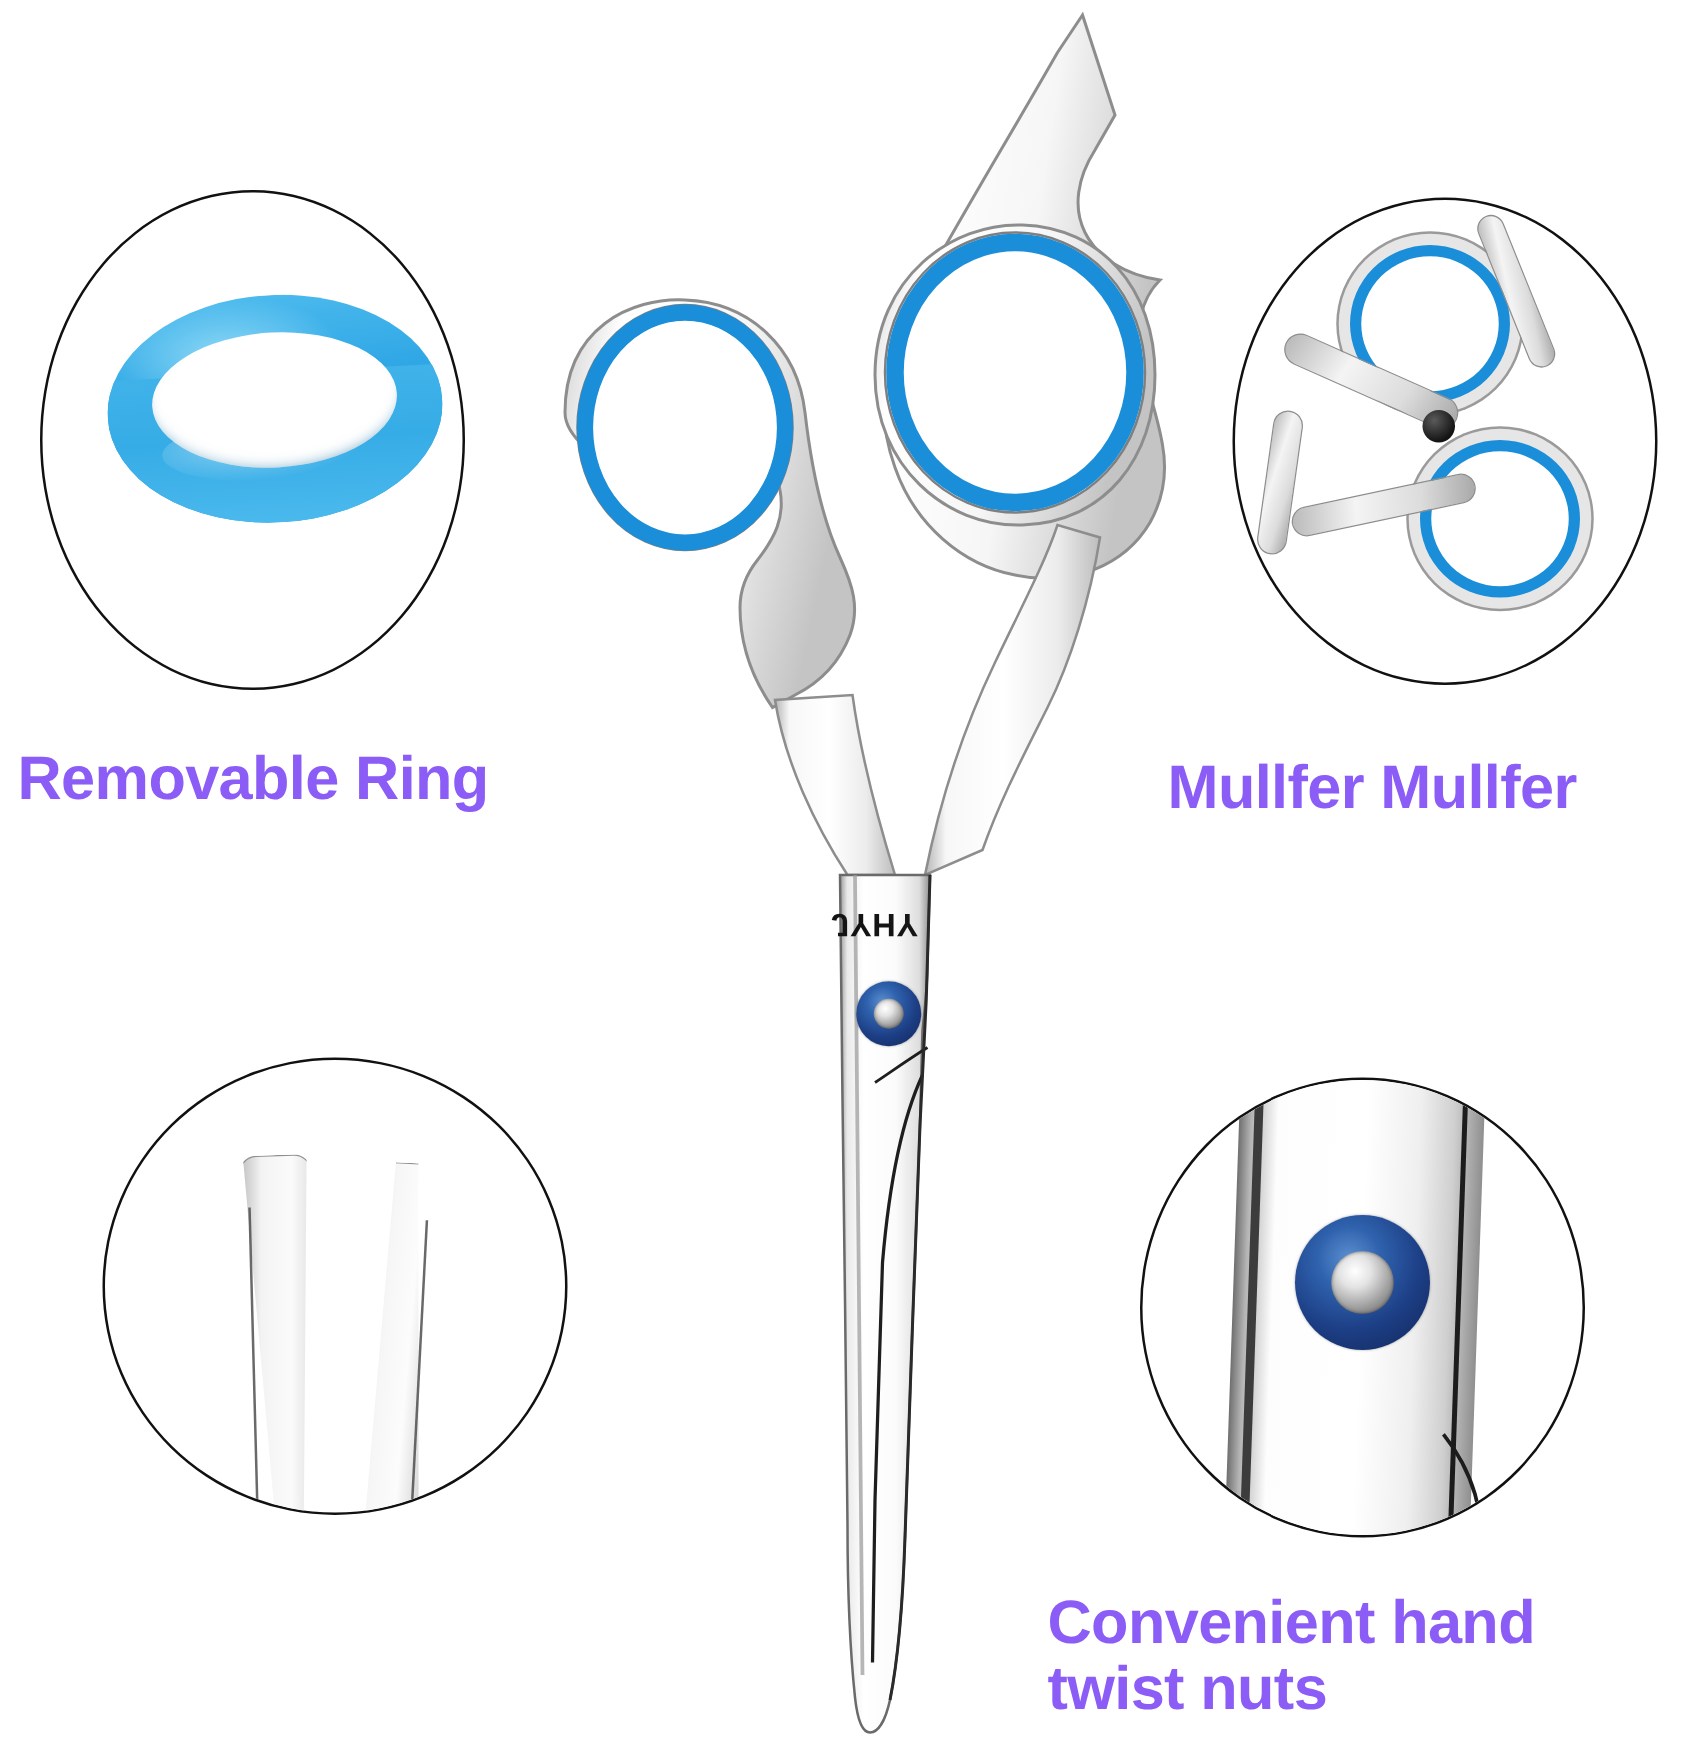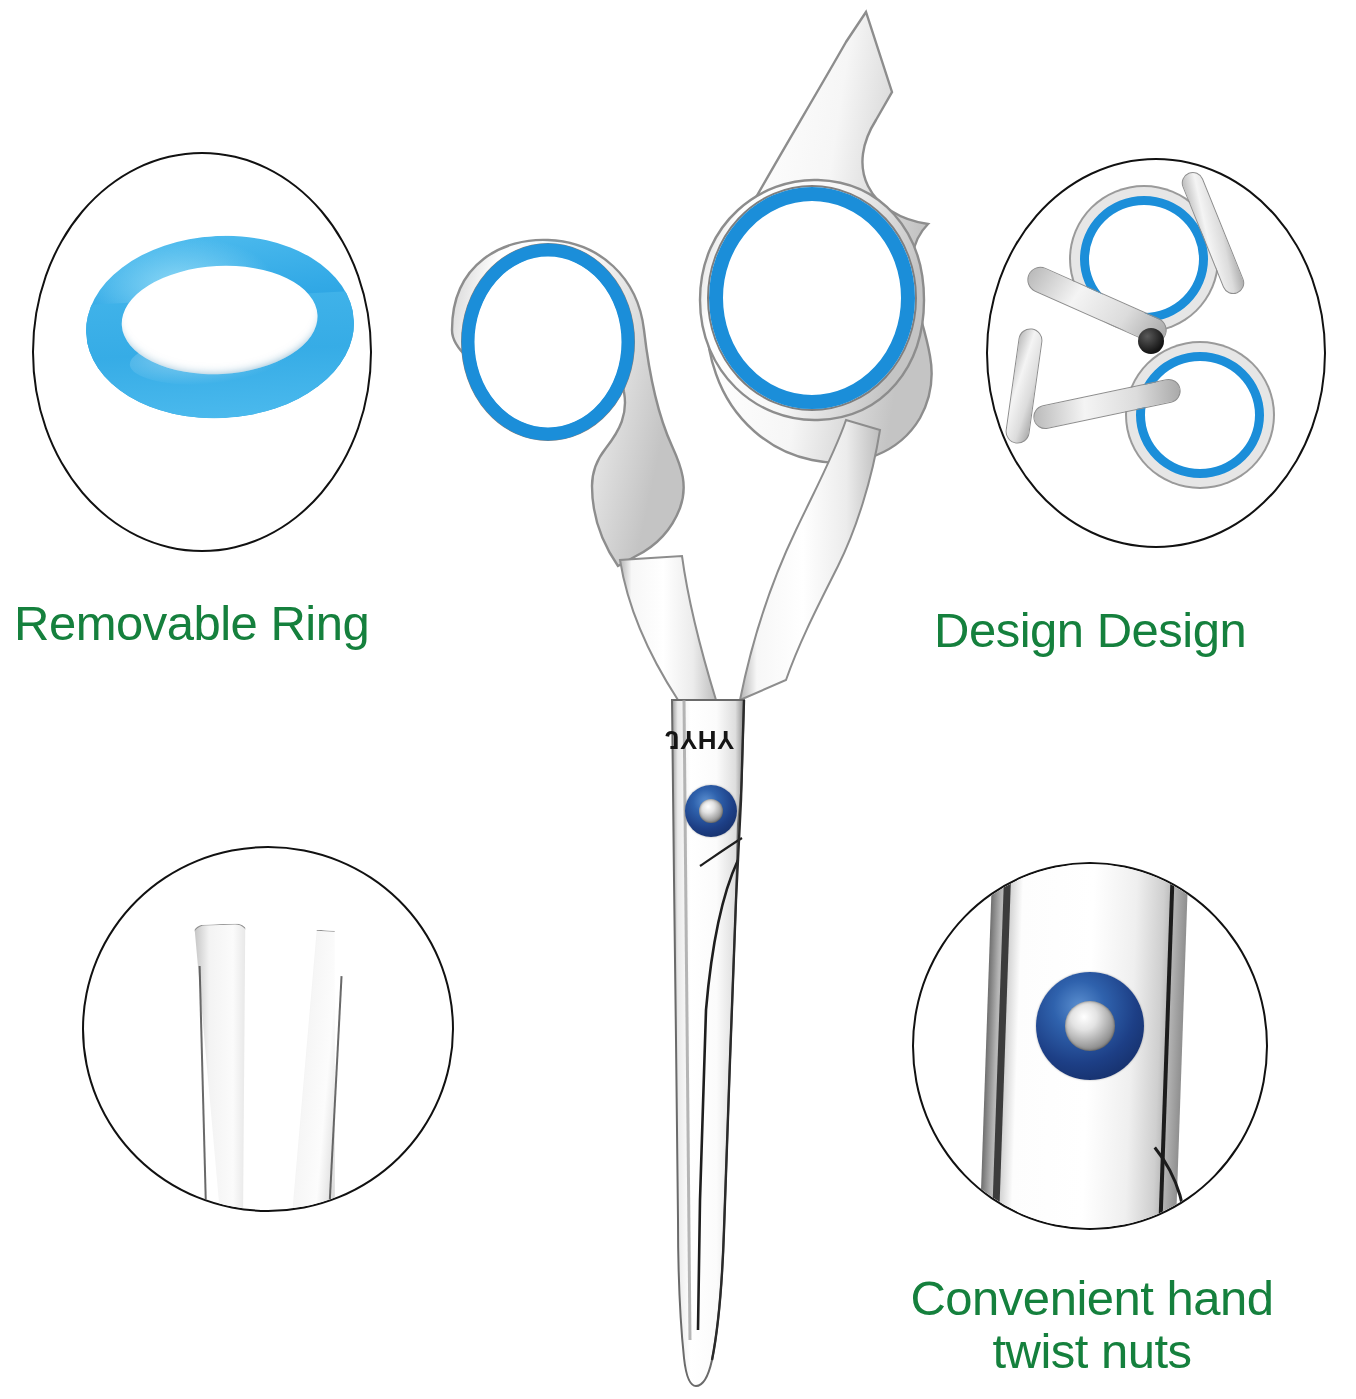"Removable Ring" .caption { color: #15803d -> #8b5cf6; font-weight: normal -> bold }
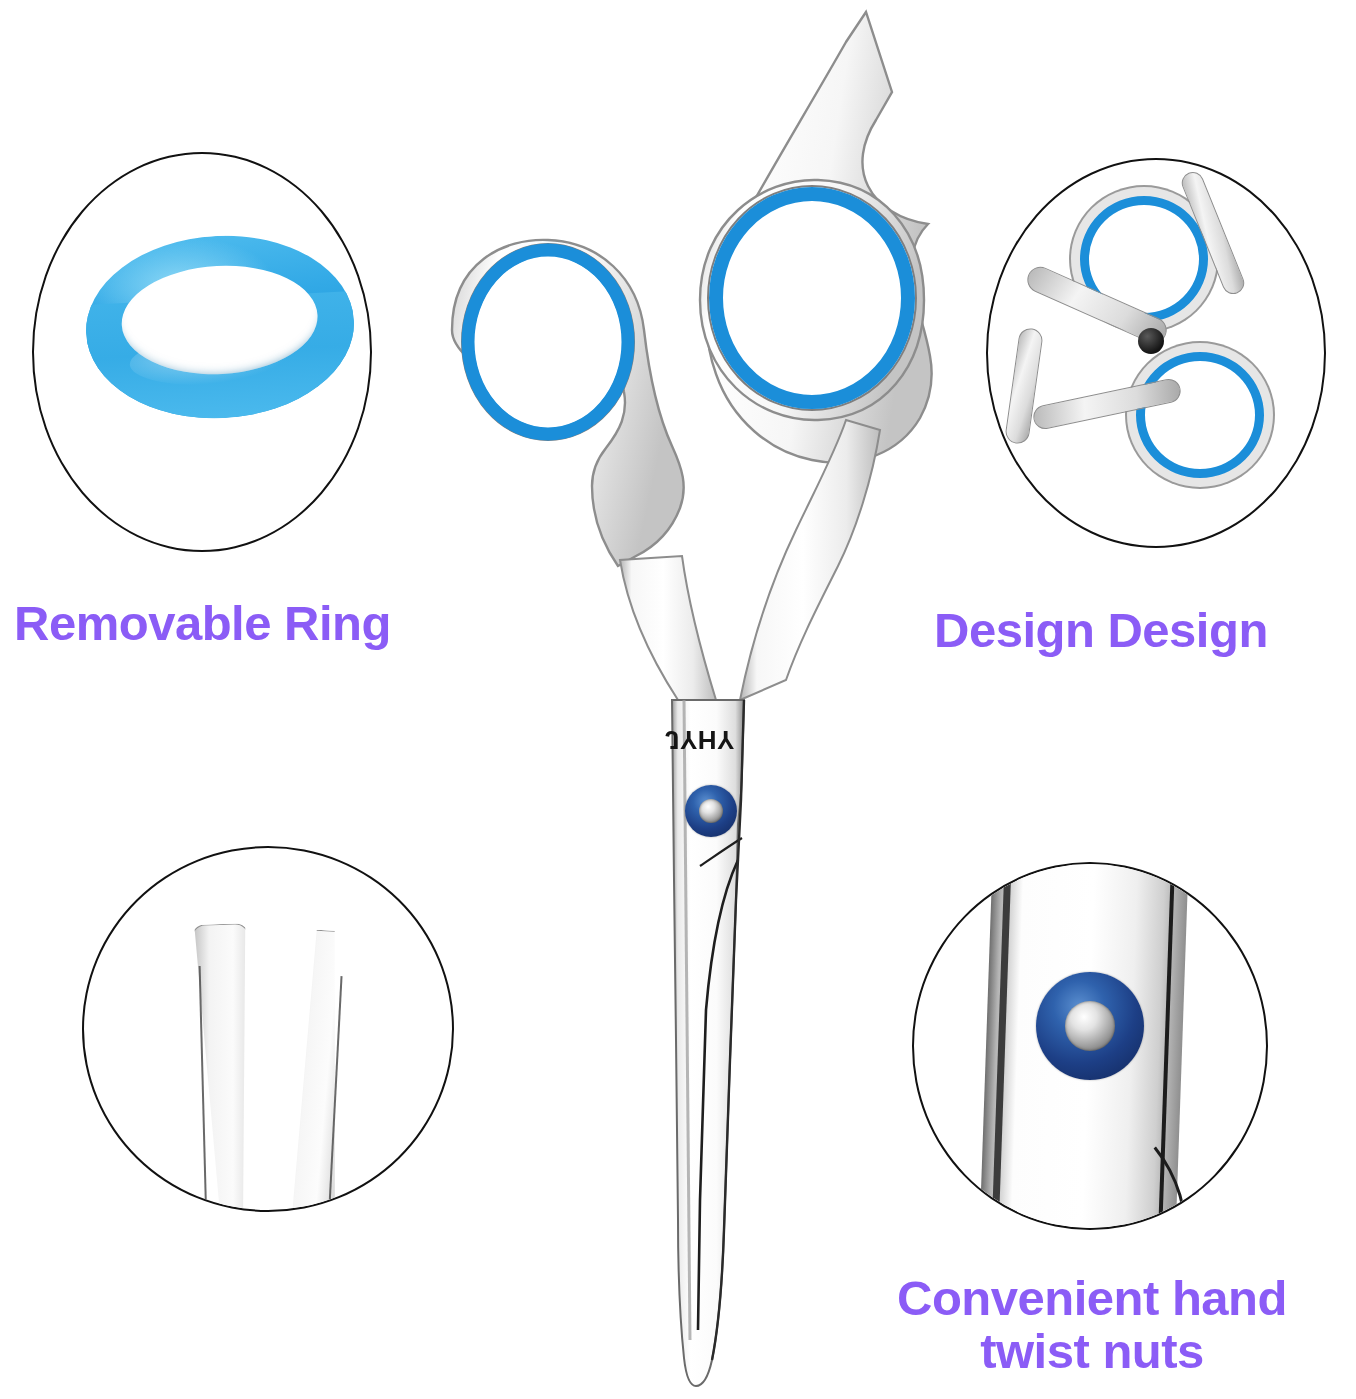"Design Design" div.caption { text: Design Design -> Mullfer Mullfer }
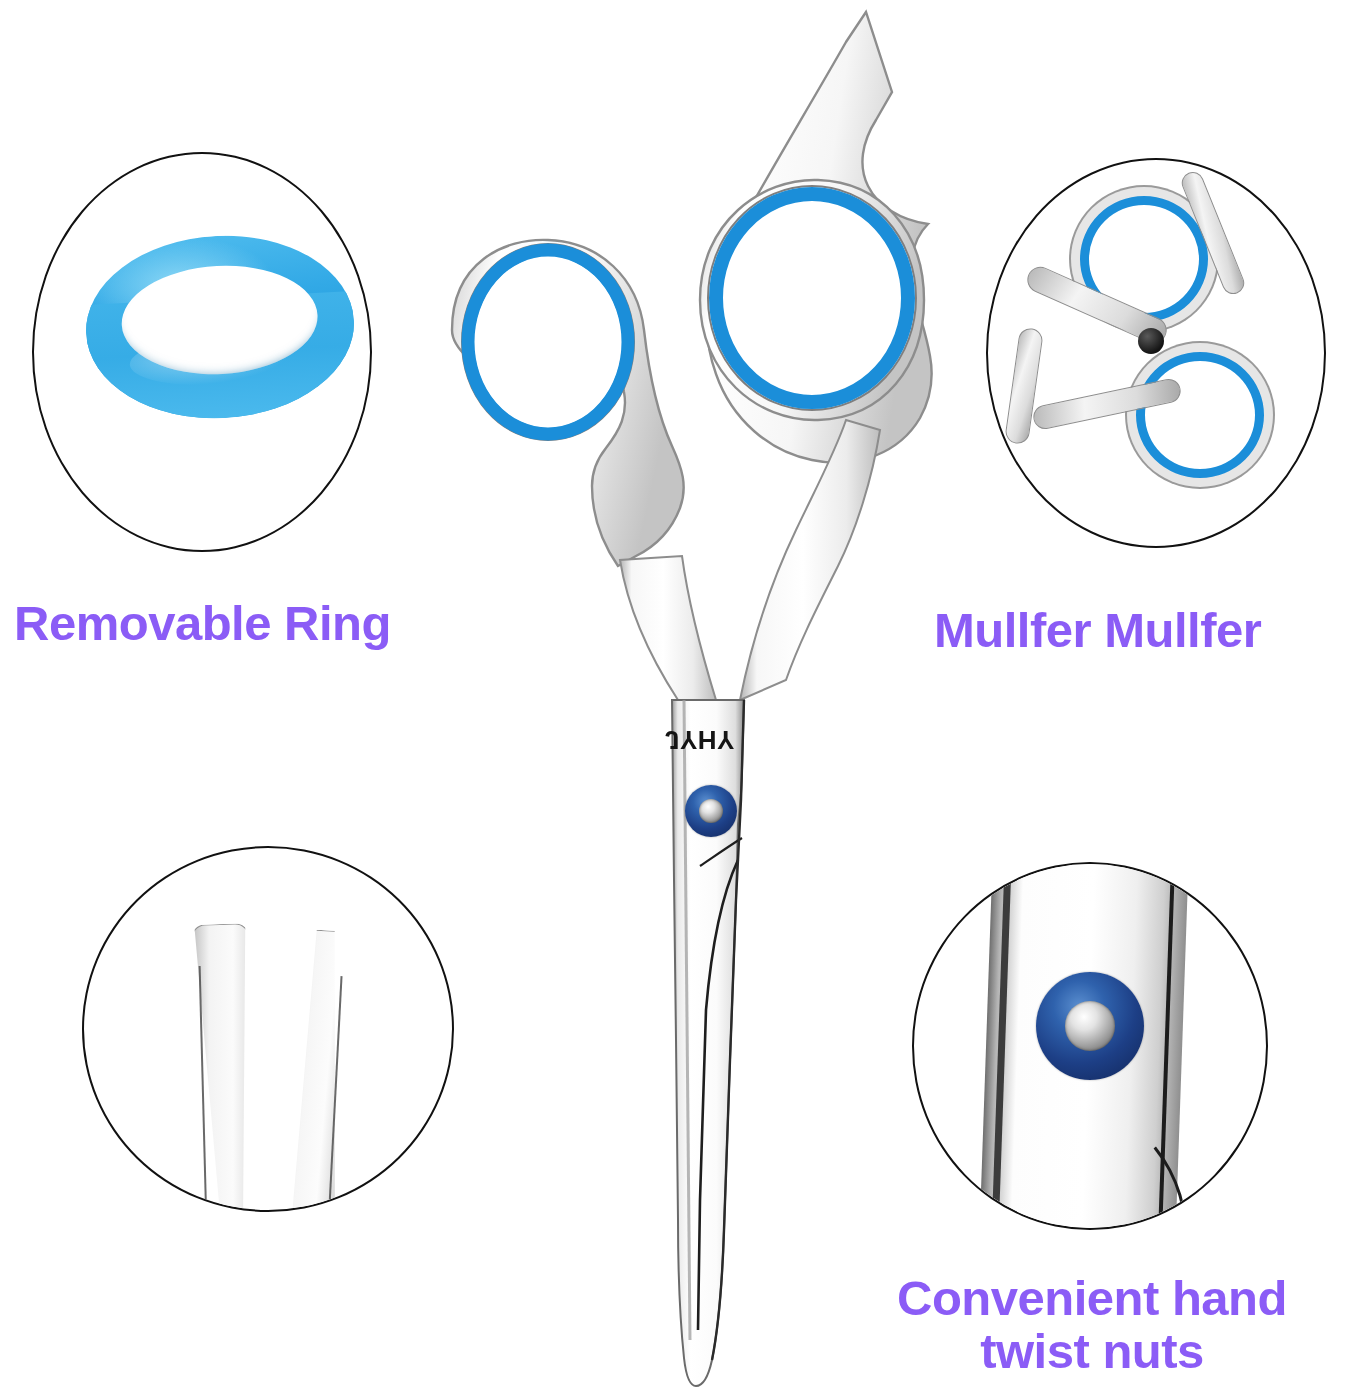"Convenient hand" div.caption { text-align: center -> left }
